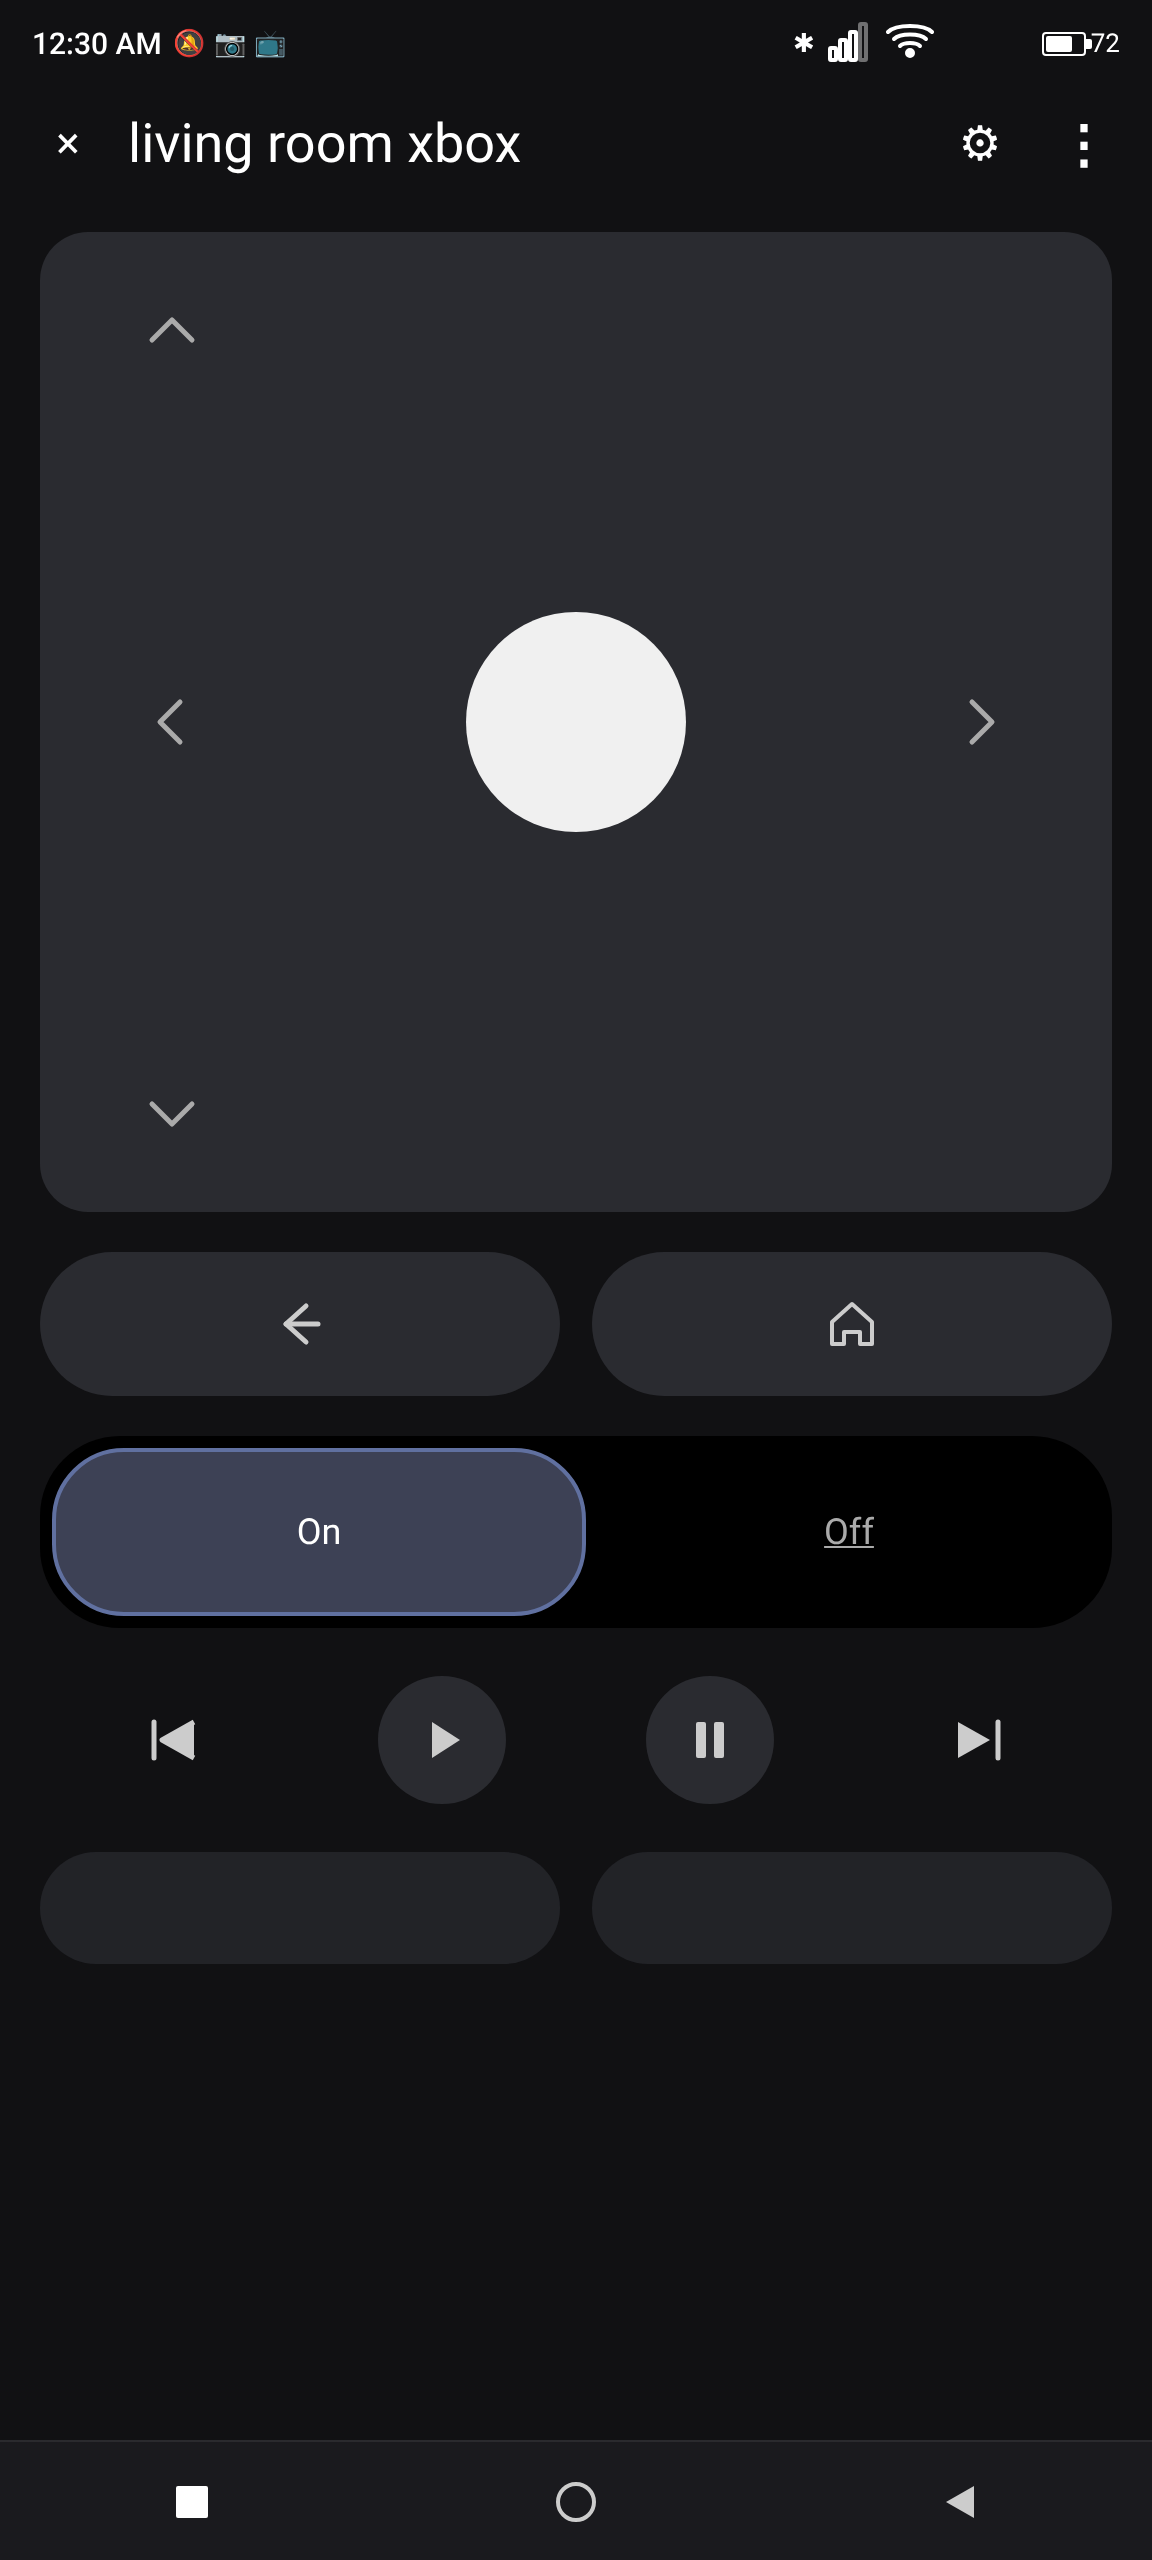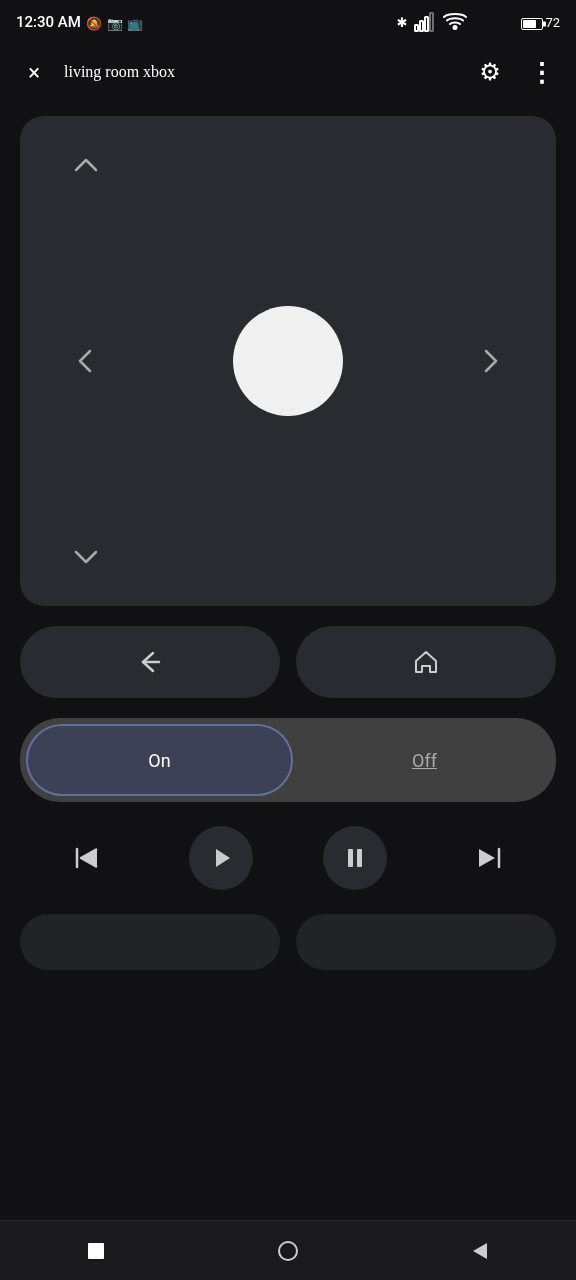"12:30 AM" .status-left { align-items: flex-end -> center }
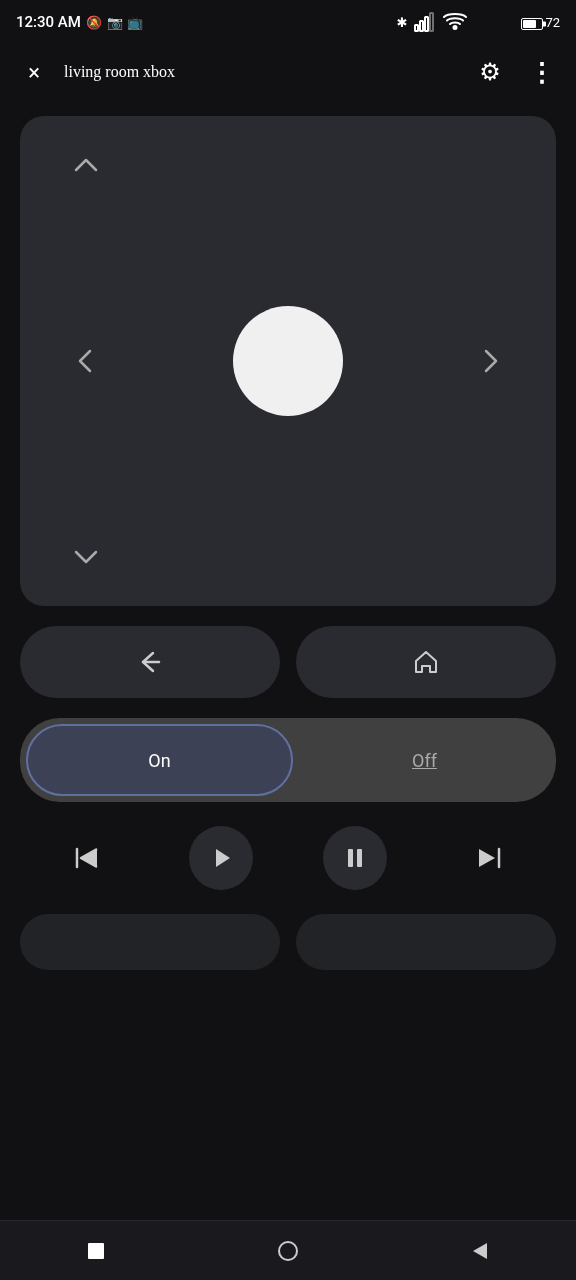"72" .battery-container { align-items: flex-end -> center }
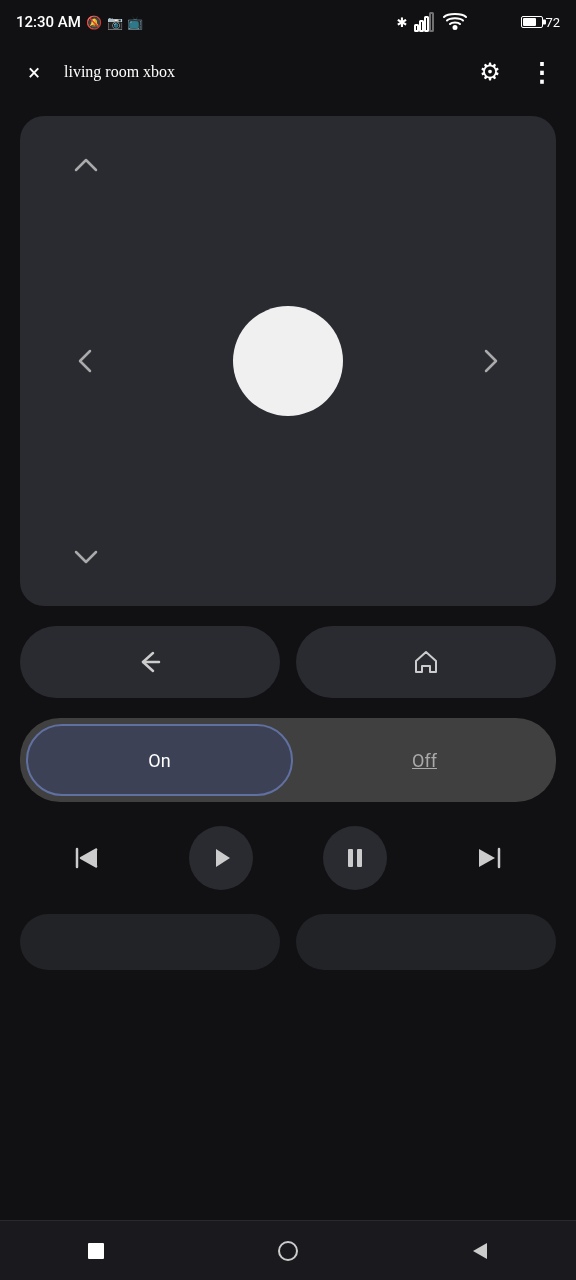"living room xbox" .header-title { font-family: Liberation Serif, serif -> none; font-size: 16px -> 27px }
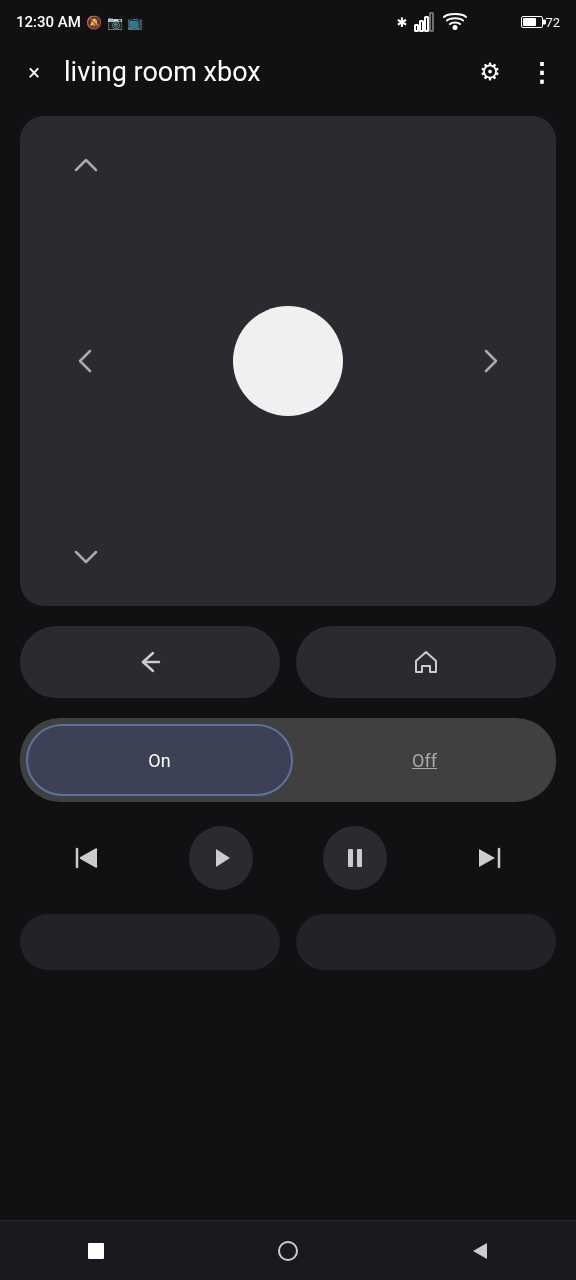"On" .onoff-container { background: #404040 -> #000000; height: 84px -> 96px }
